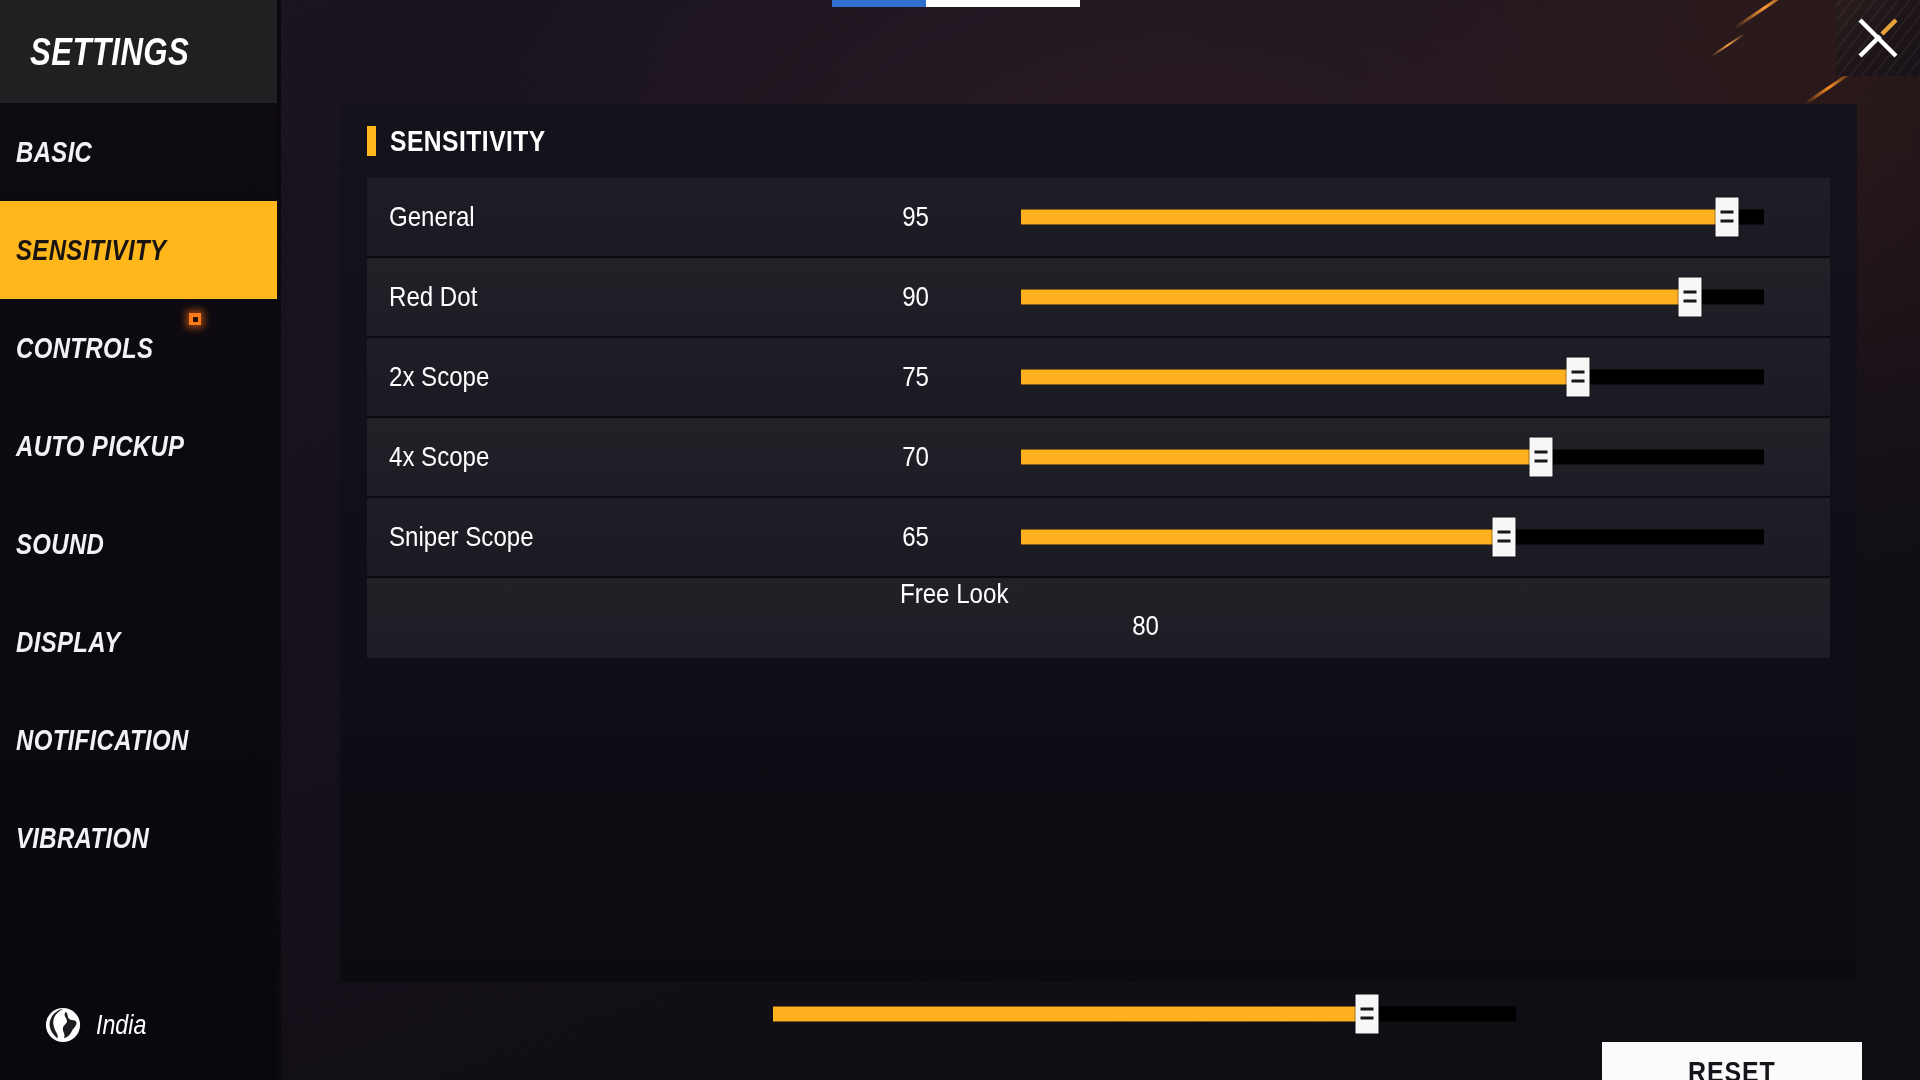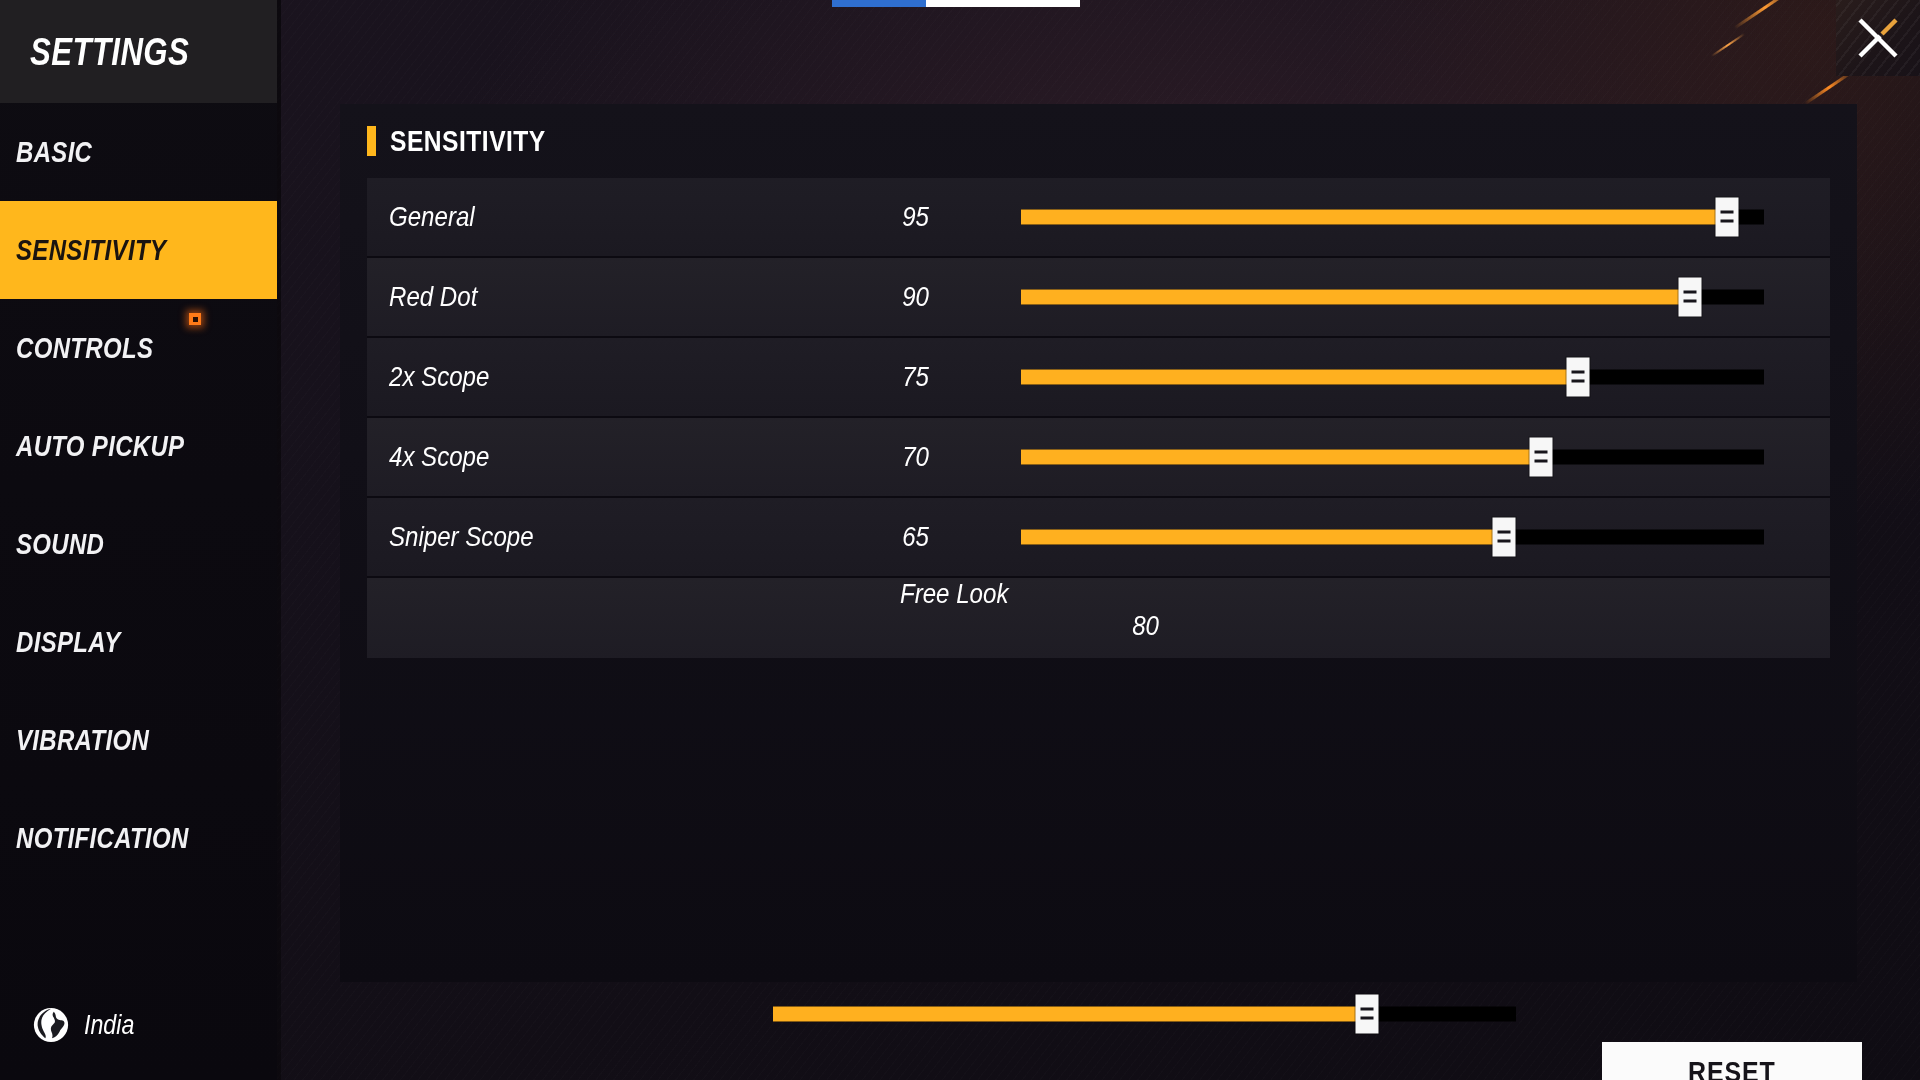"General" .row { font-style: italic -> none }
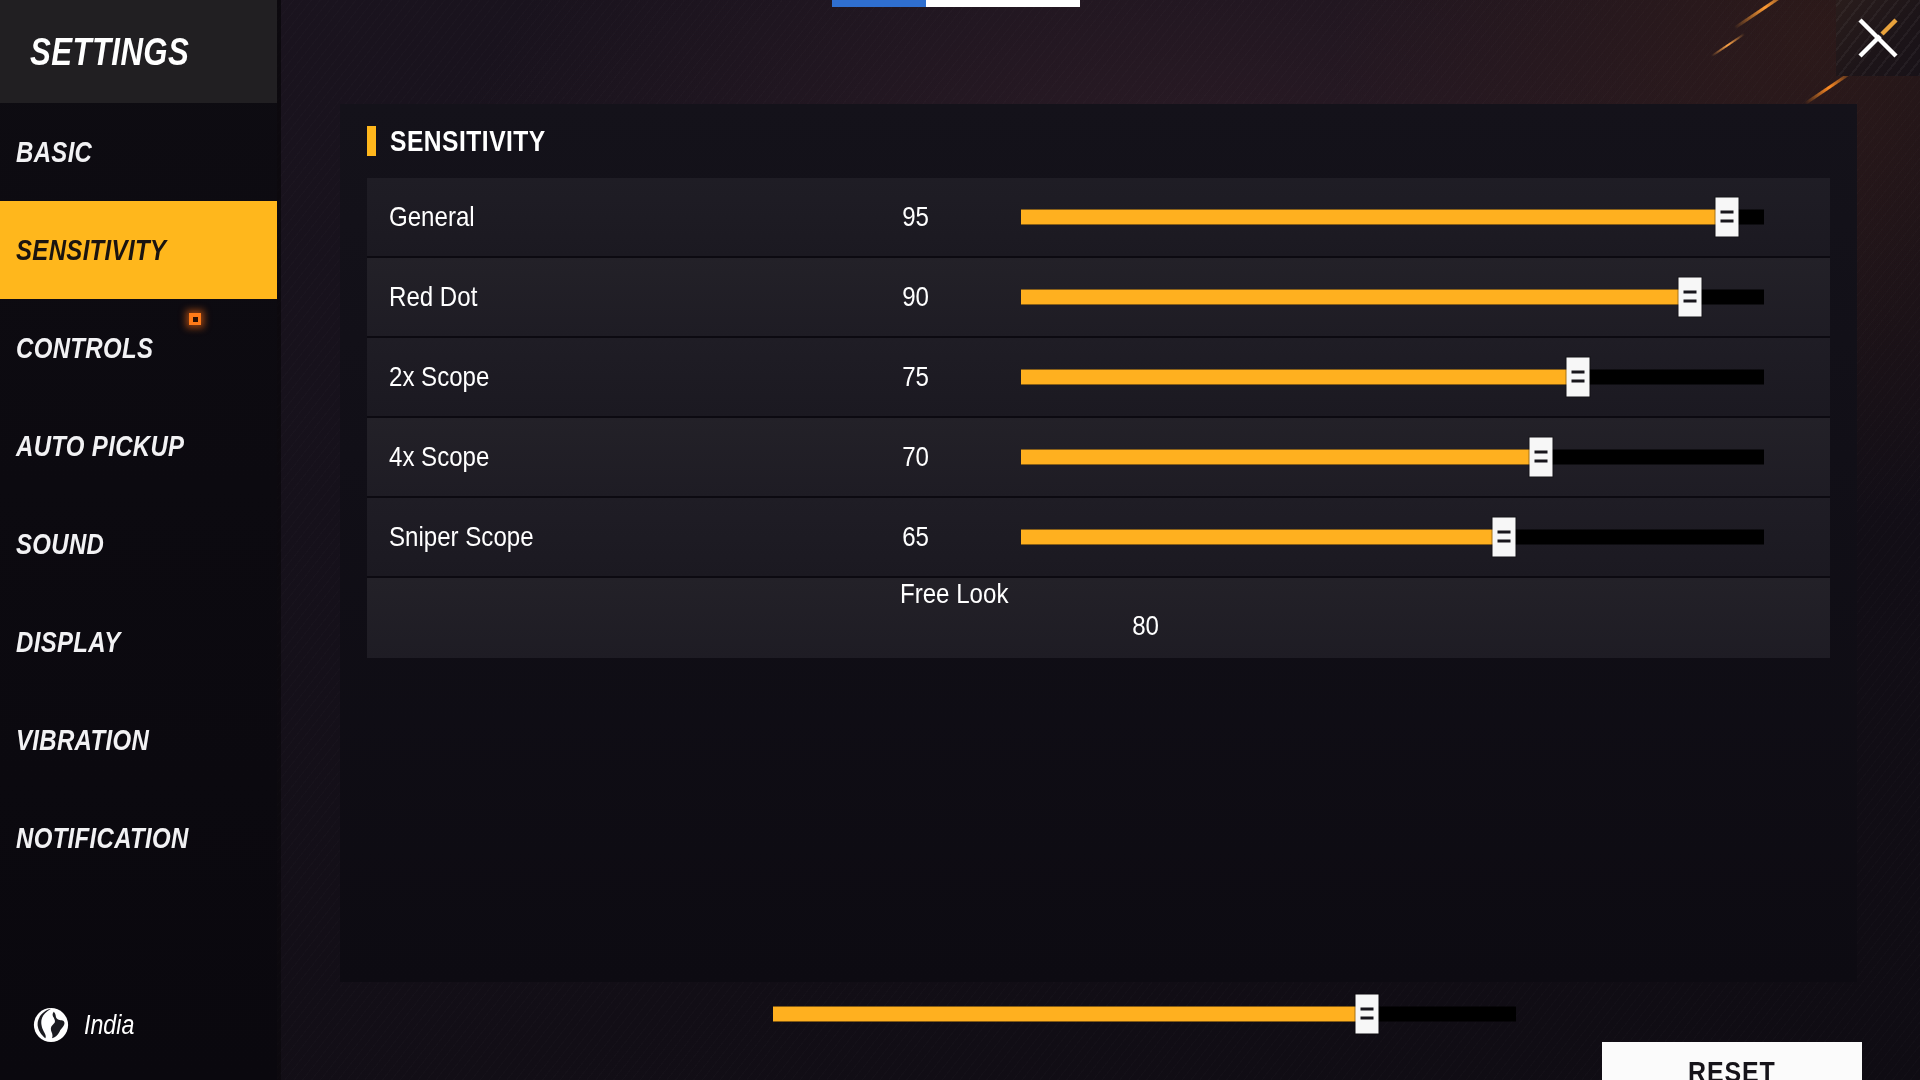"VIBRATION" div.nav-item { order: before "NOTIFICATION" -> after "NOTIFICATION" }
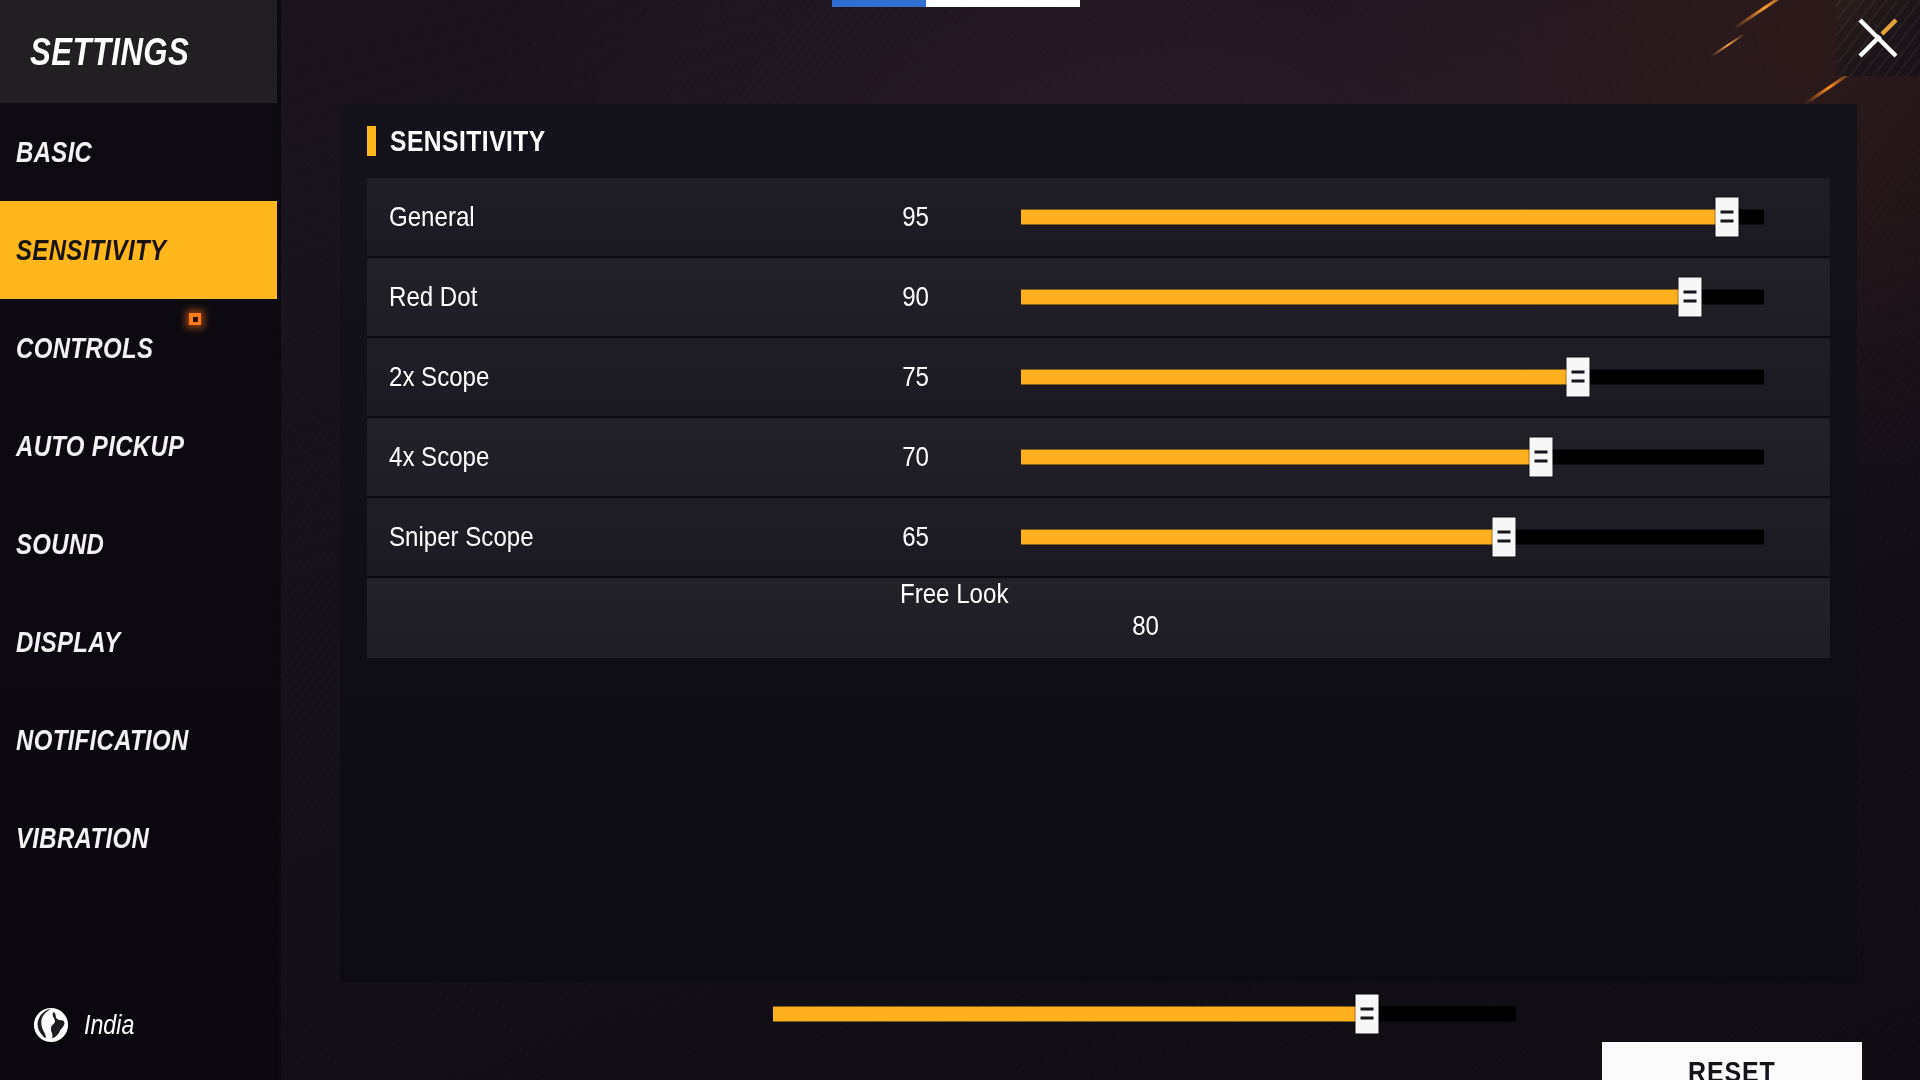"India" .lang-row { padding-left: 32px -> 44px }
